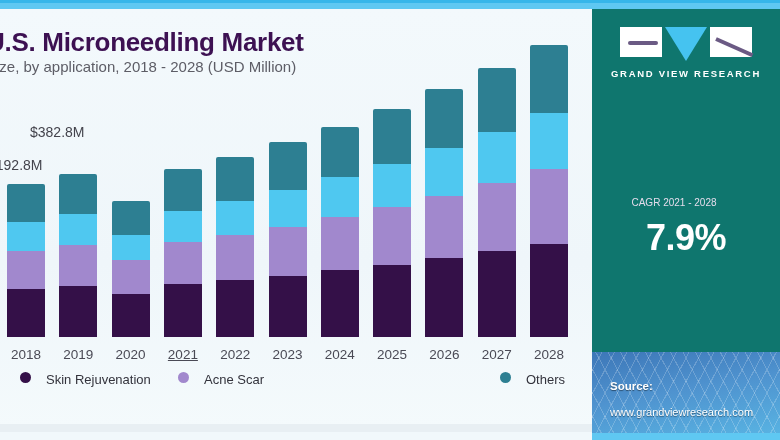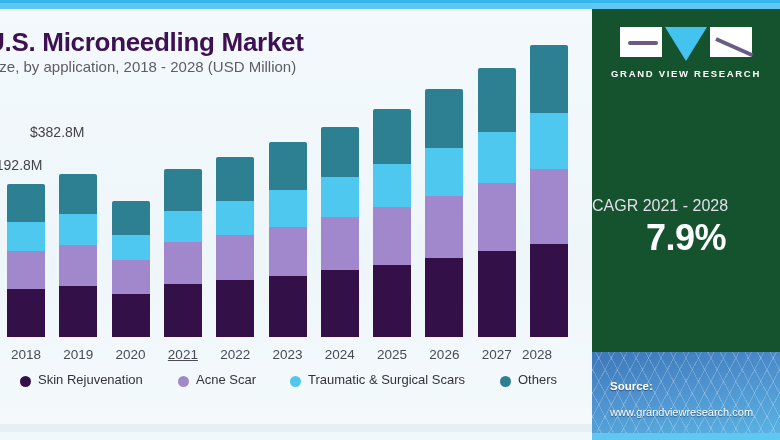"GRAND VIEW RESEARCH" .brand-panel { background: #14532d -> #0f766e }
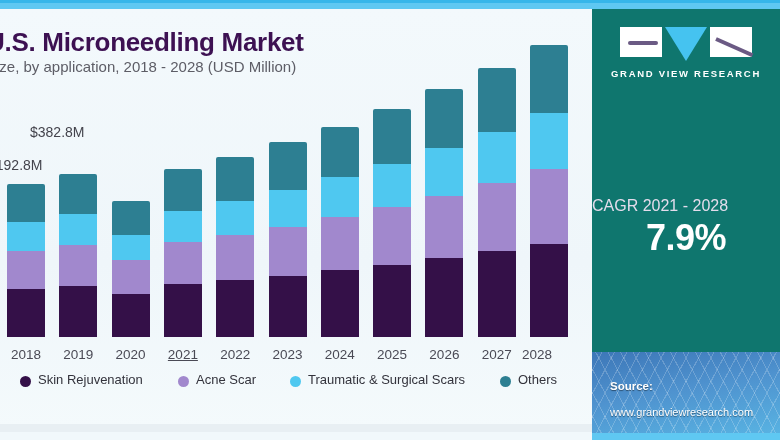"CAGR 2021 - 2028" .cagr-label { font-size: 16px -> 10px; text-align: none -> center }
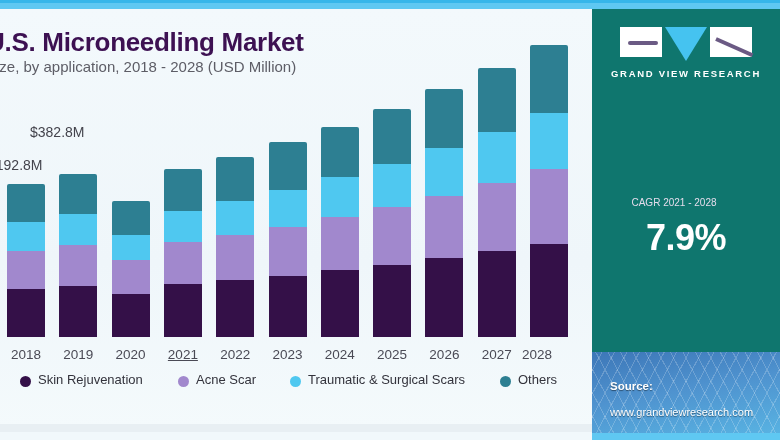"2028" div.xlabel { left: 510px -> 522px }
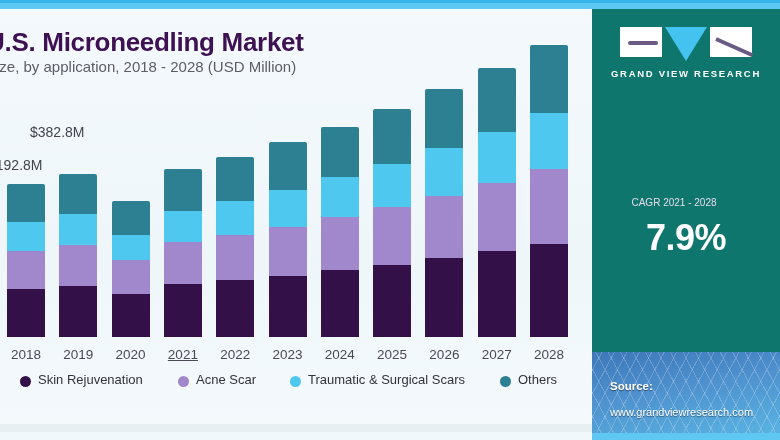"Skin Rejuvenation" .lg-item { align-items: flex-end -> flex-start; gap: 7px -> 15px }
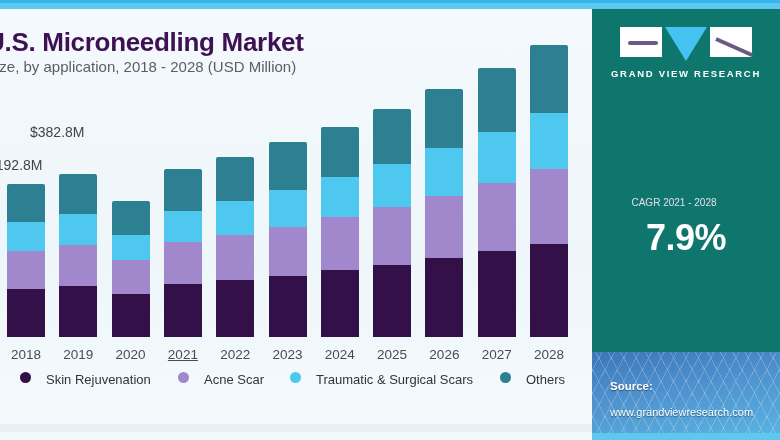"Traumatic & Surgical Scars" div.lg-item { html: <div> <span></span> <span>Traumatic &amp; Surgical Scars</span> </div> -> none }
